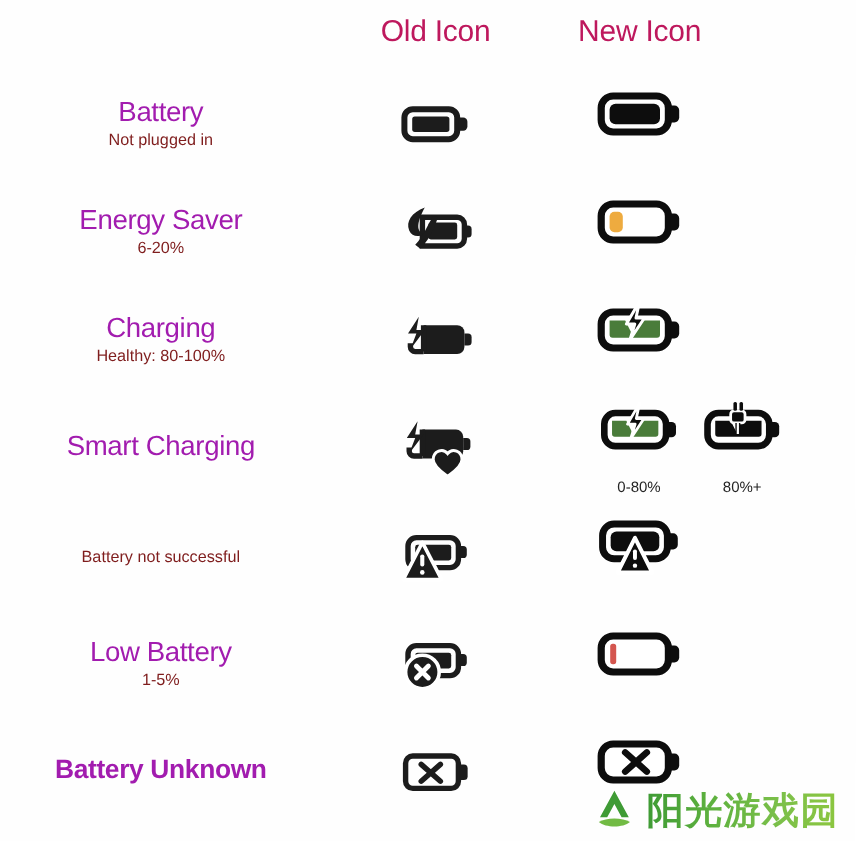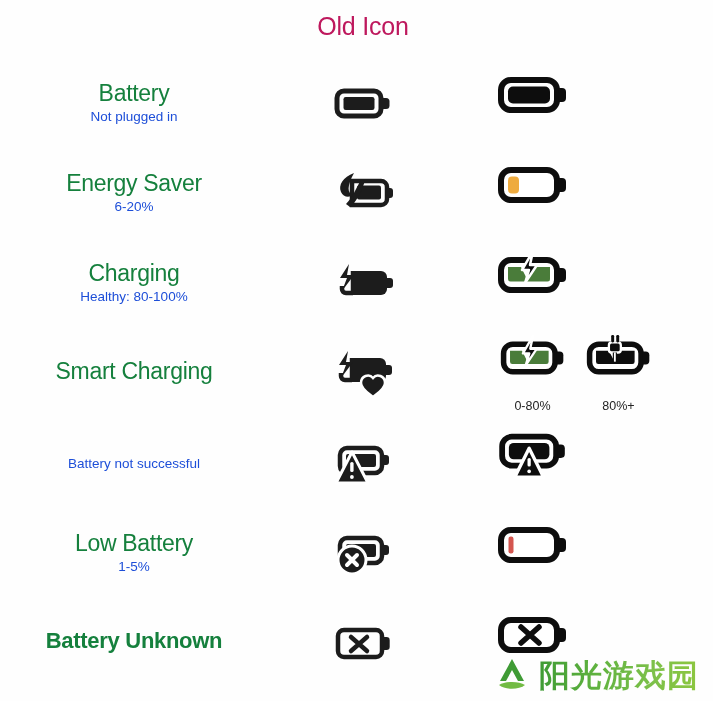"New Icon" div.col-head { html: none -> <div>New Icon</div> }
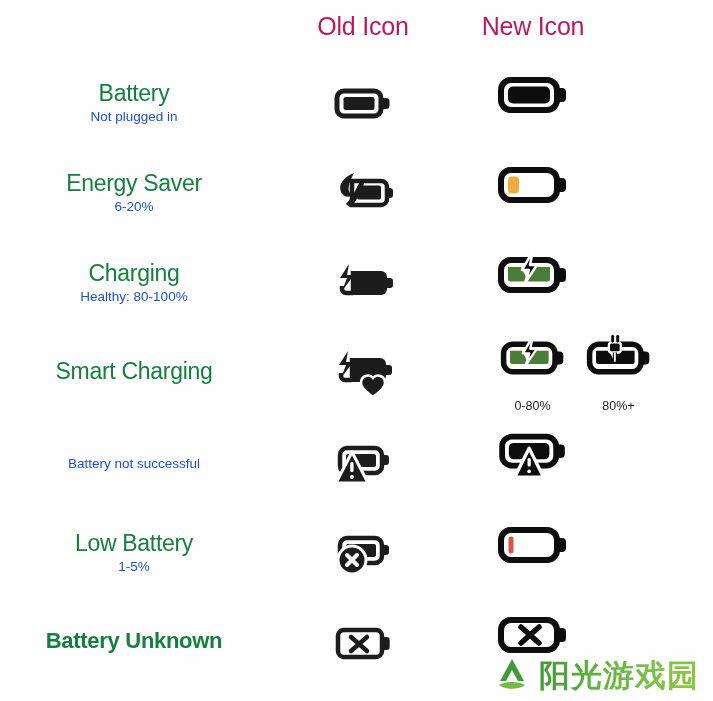"Battery" .label-main { color: #15803d -> #a21caf }
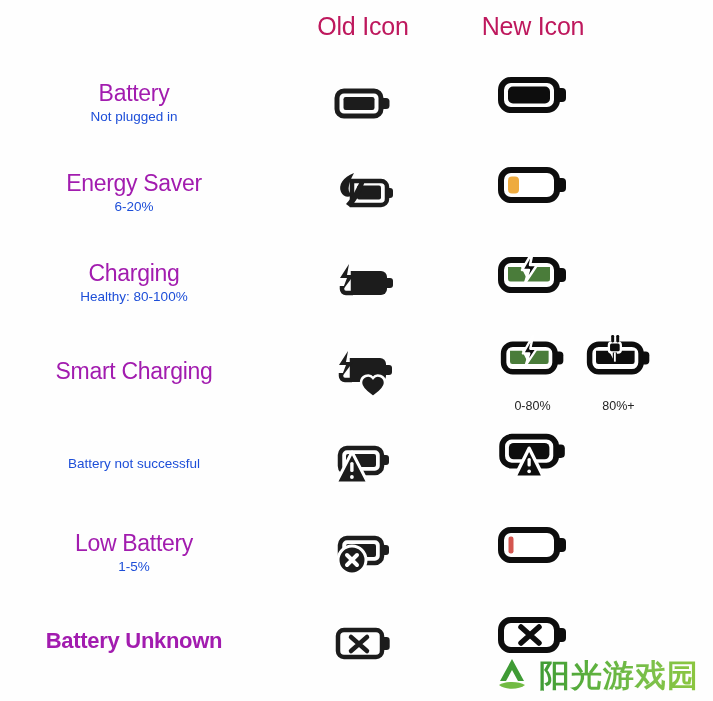"Not plugged in" .label-sub { color: #1d4ed8 -> #7f1d1d }
